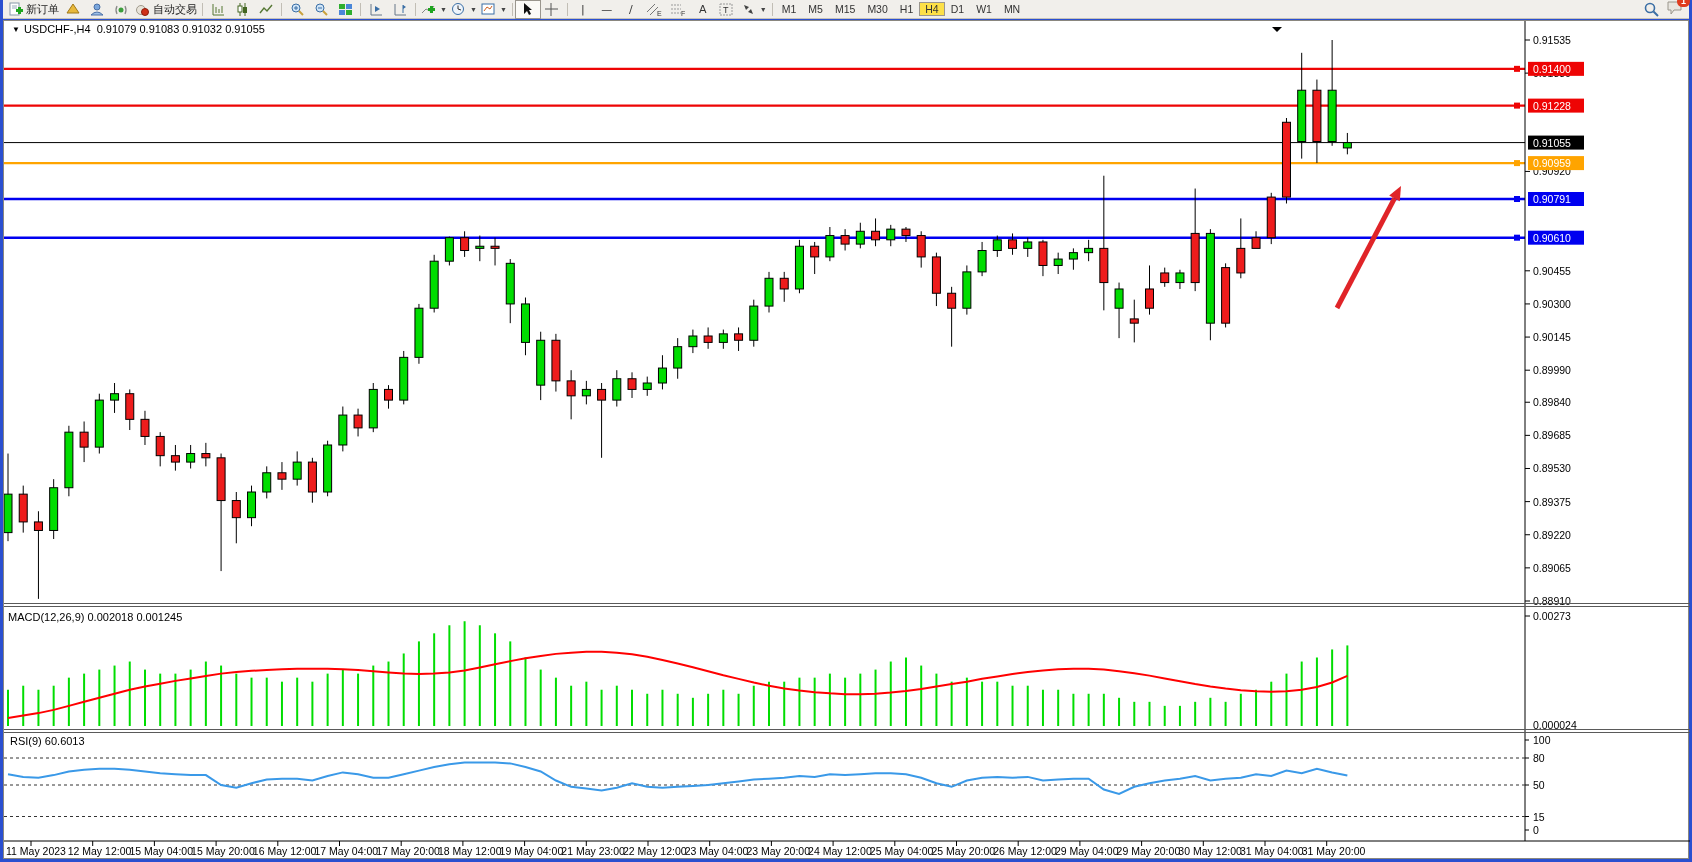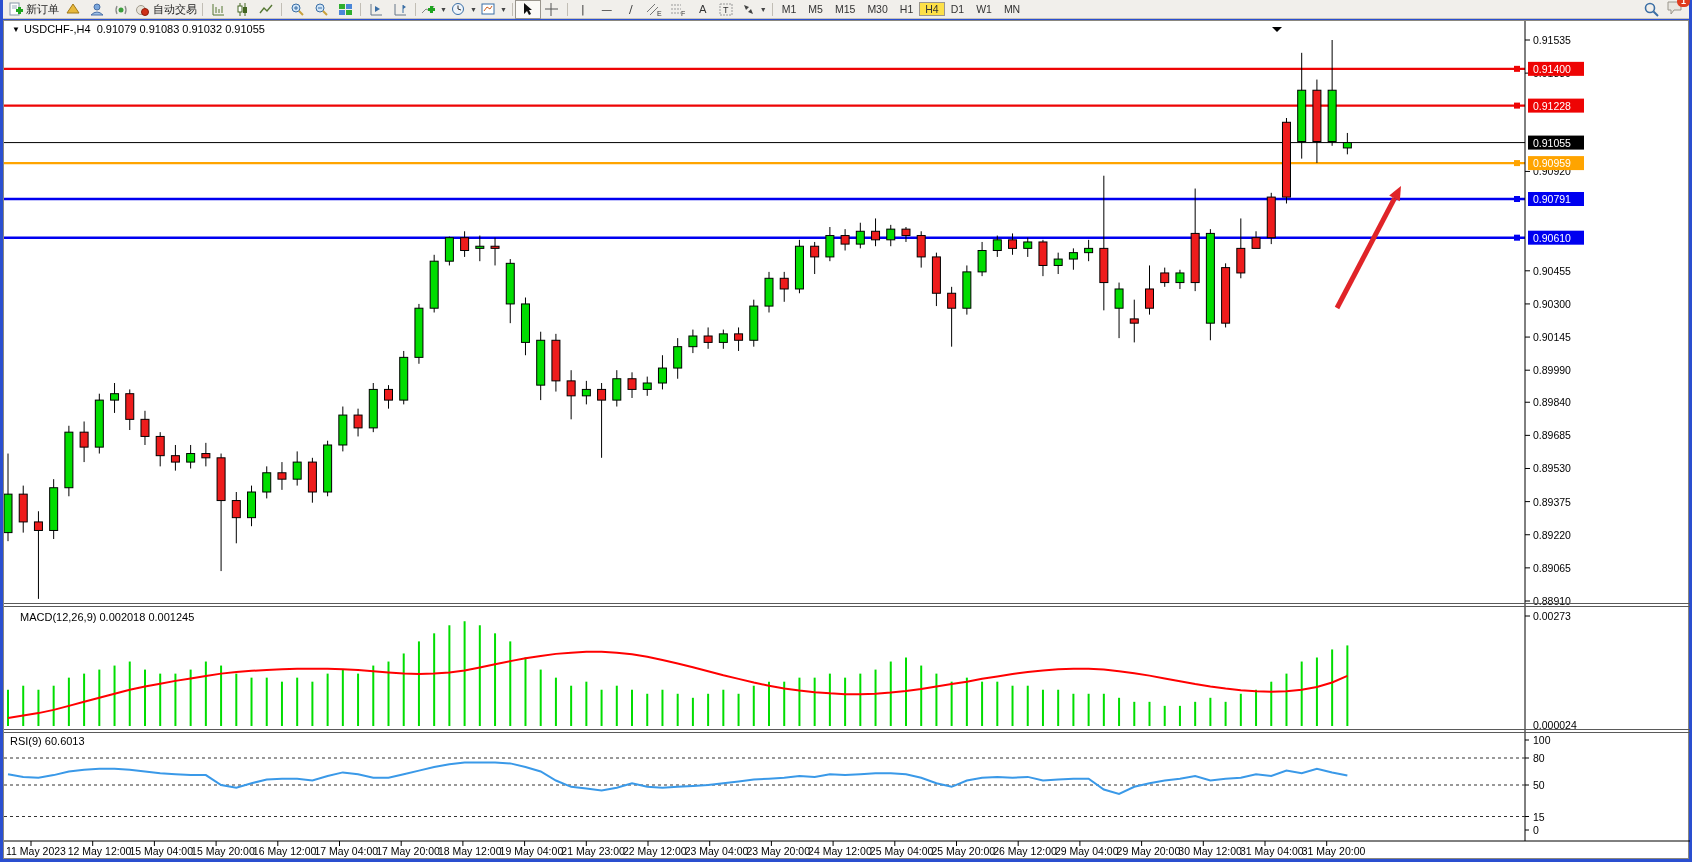"MACD(12,26,9) 0.002018 0.001245" div.overlay-label { left: 16px -> 4px }
